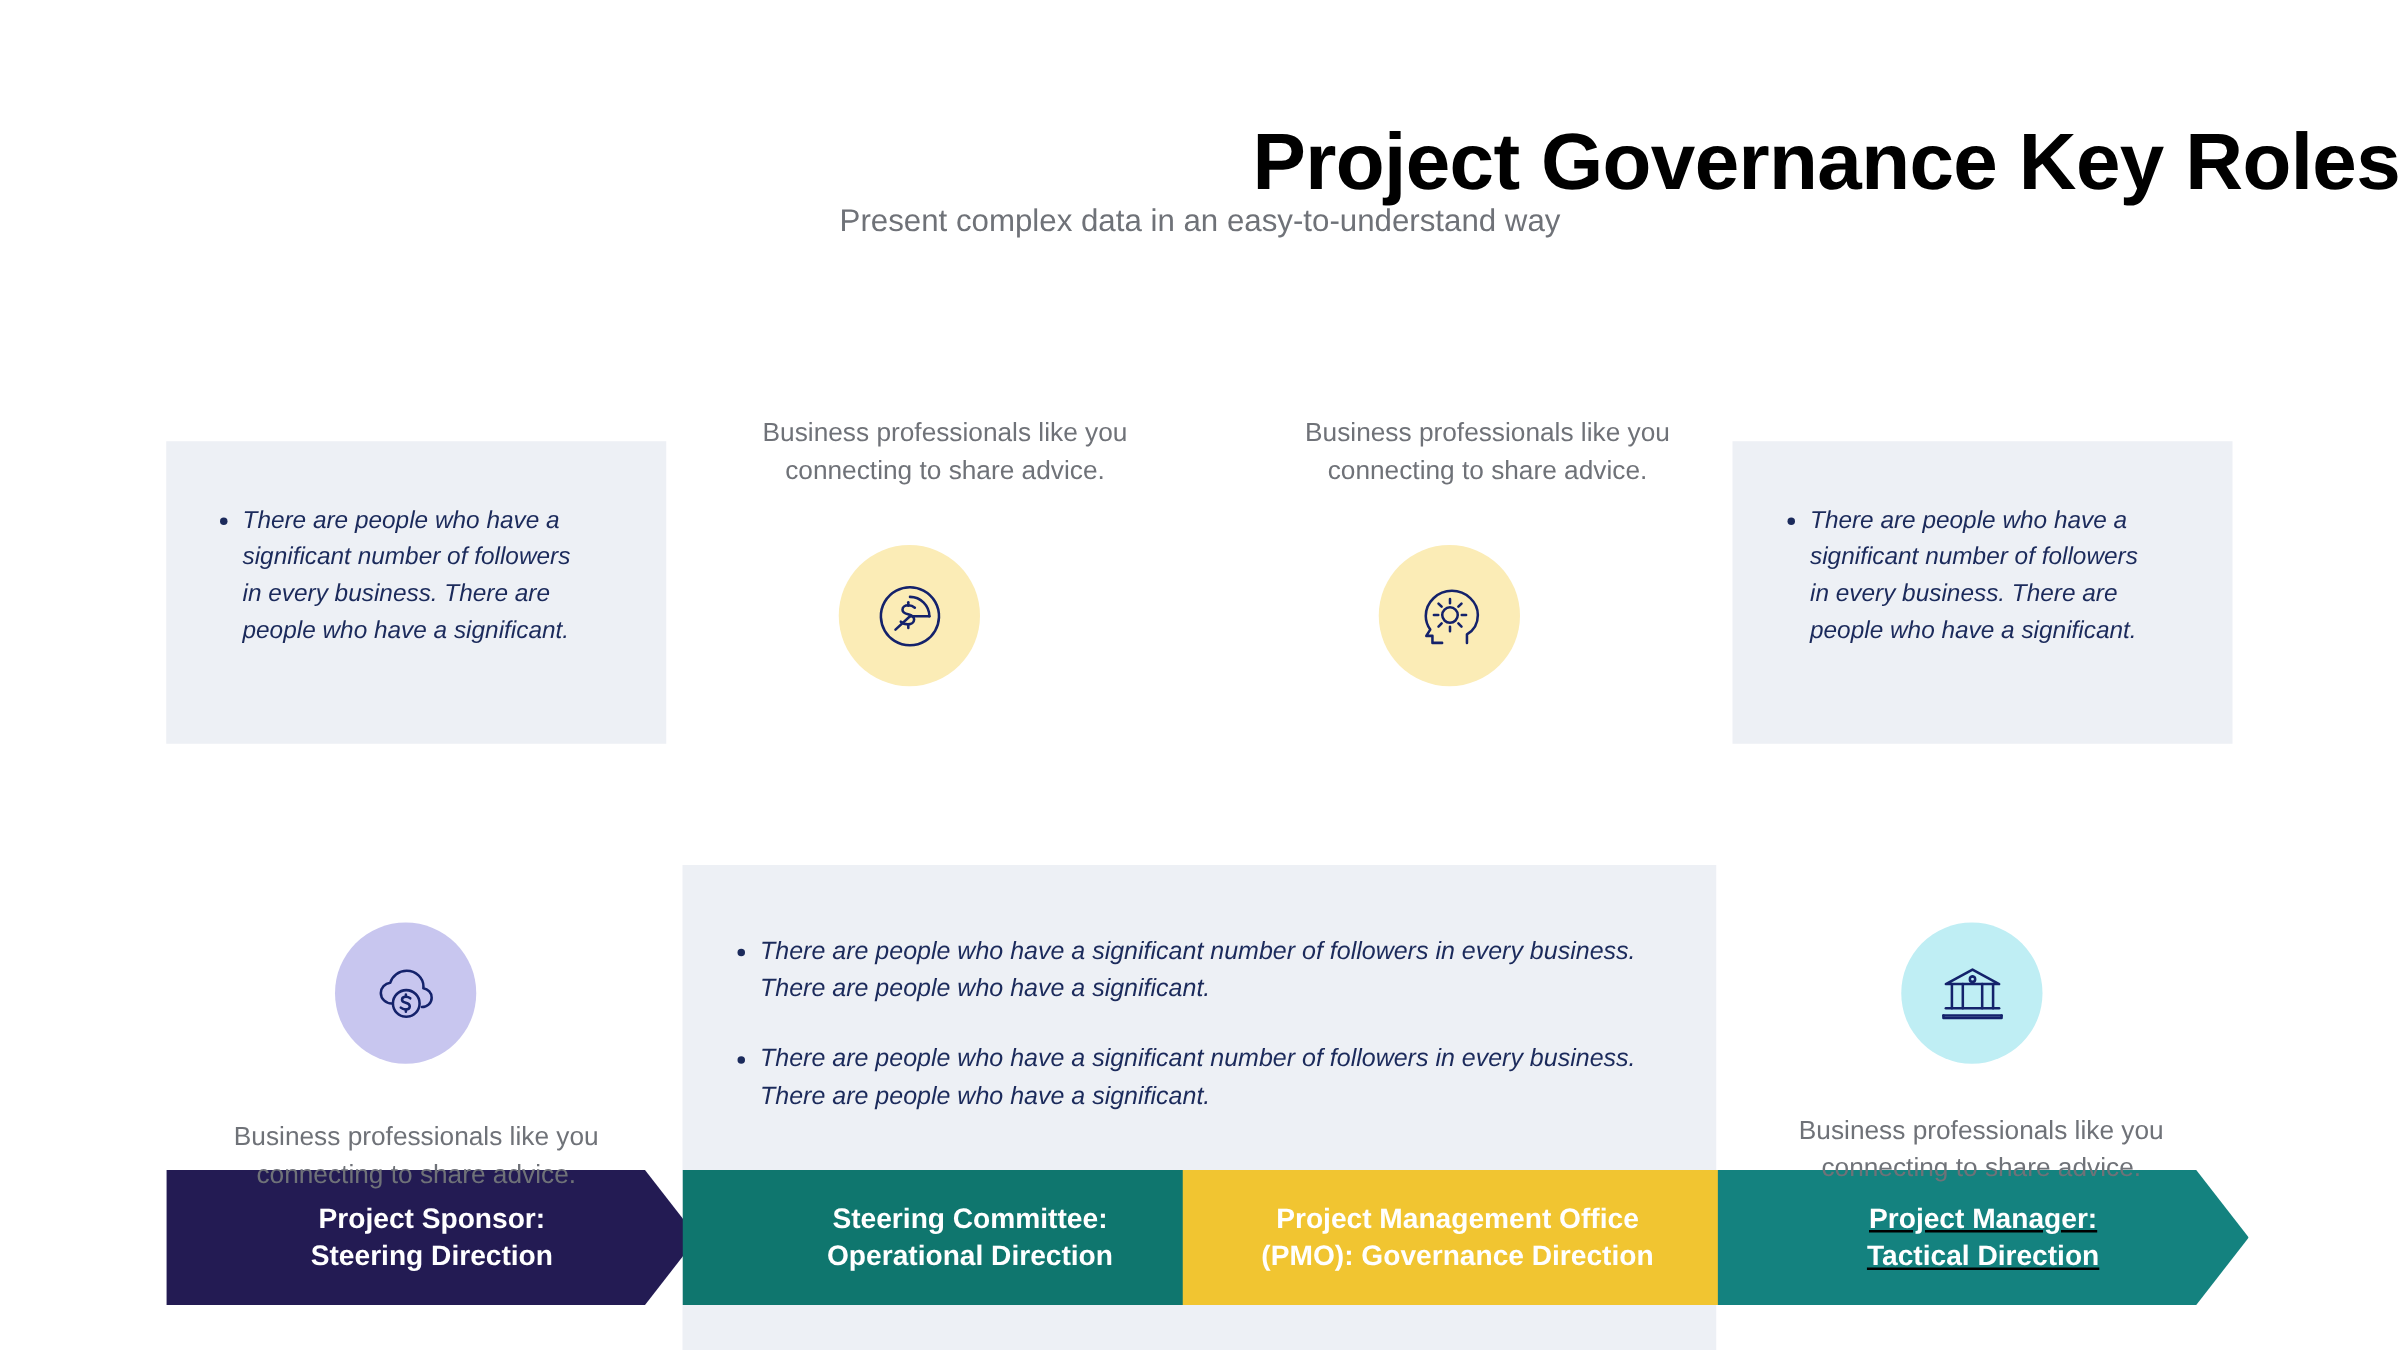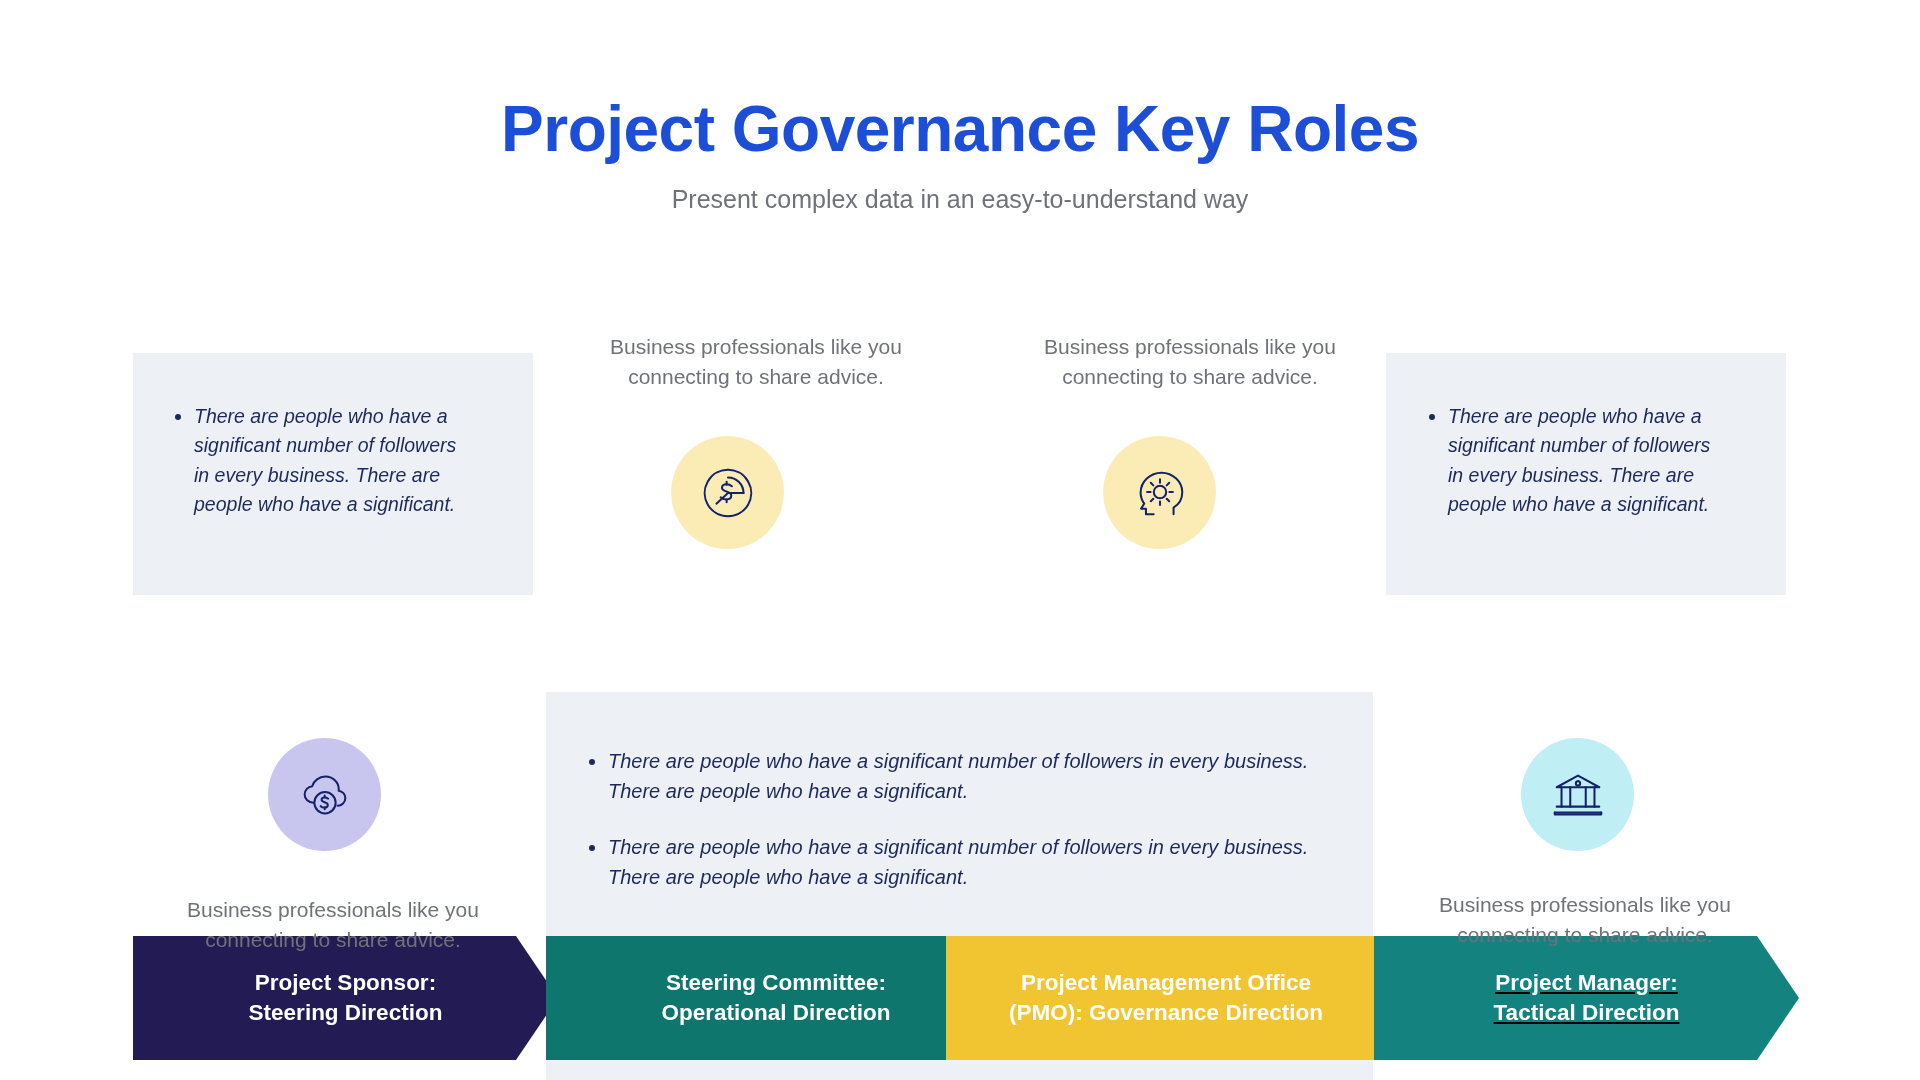"Project Governance Key Roles" .title { color: #1d4ed8 -> #000000; text-align: none -> right }
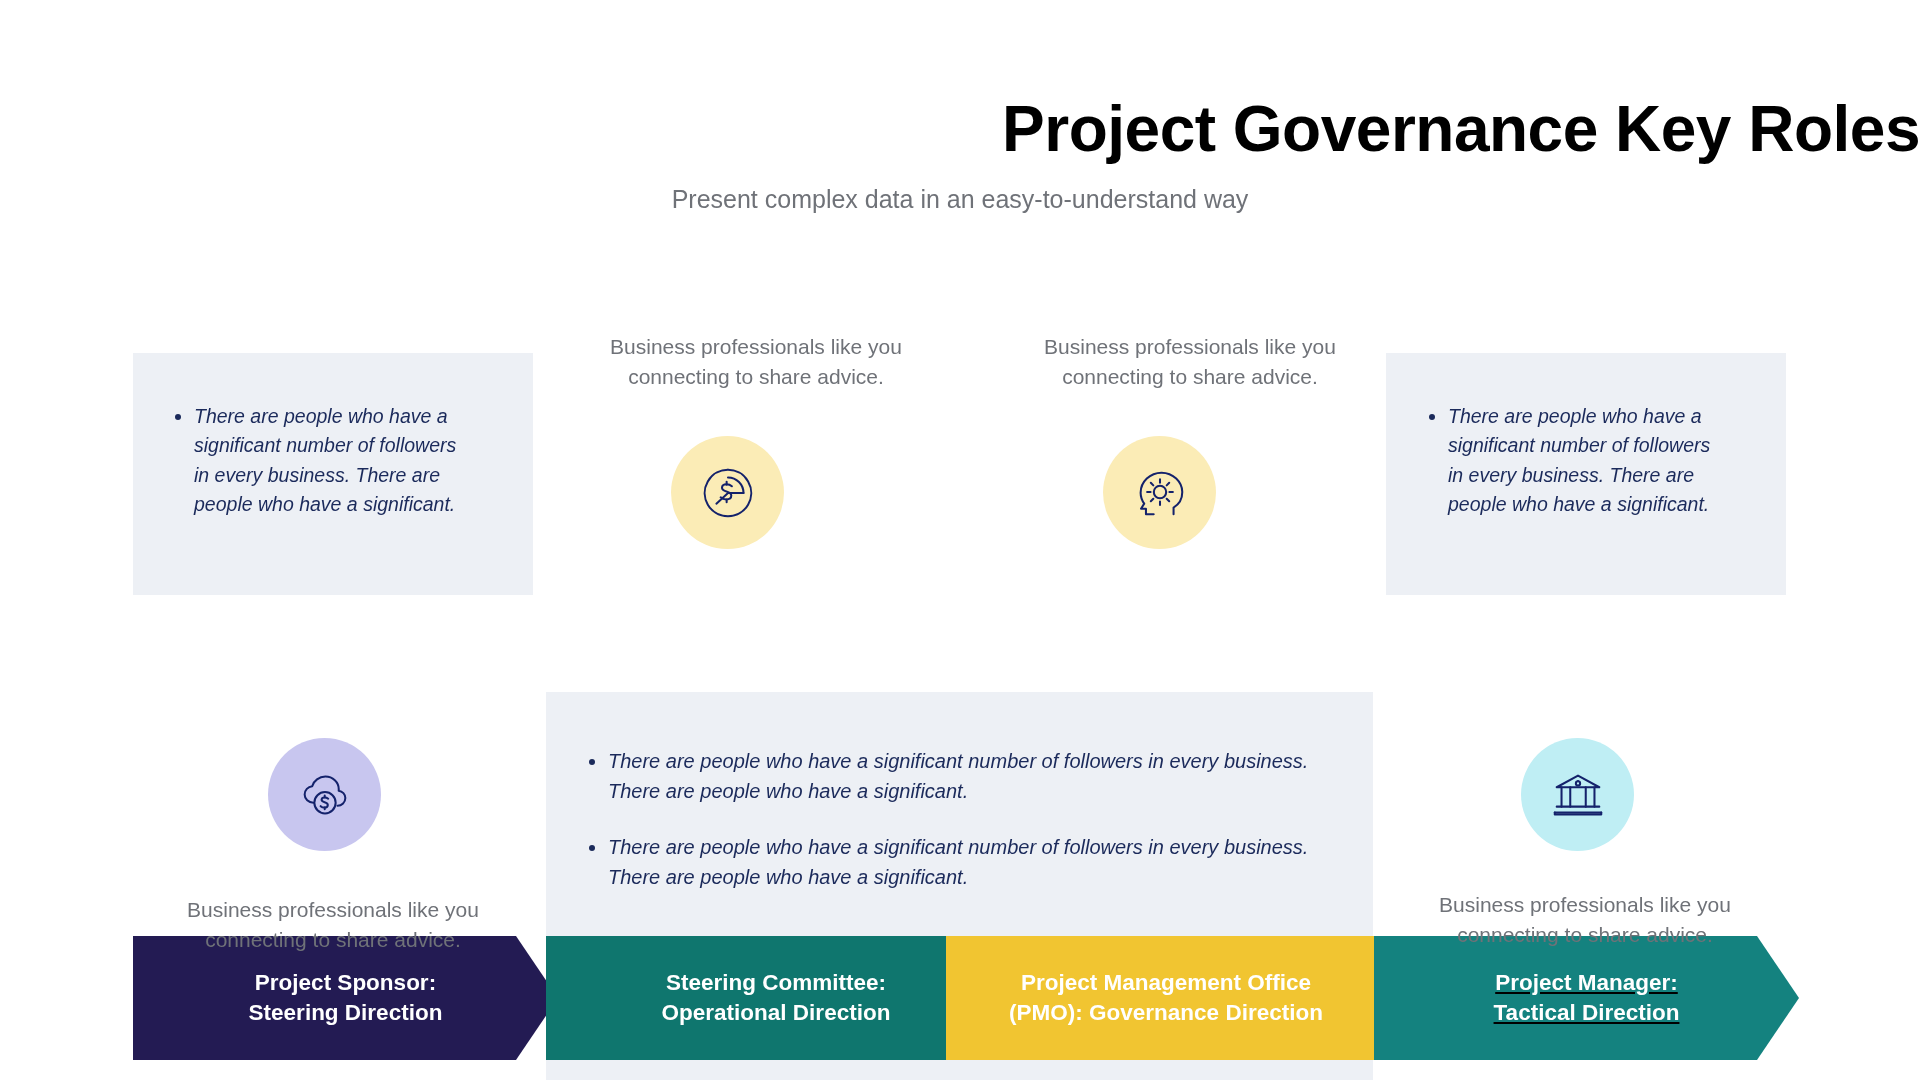"Present complex data in an" .subtitle { margin-top: 22px -> none }
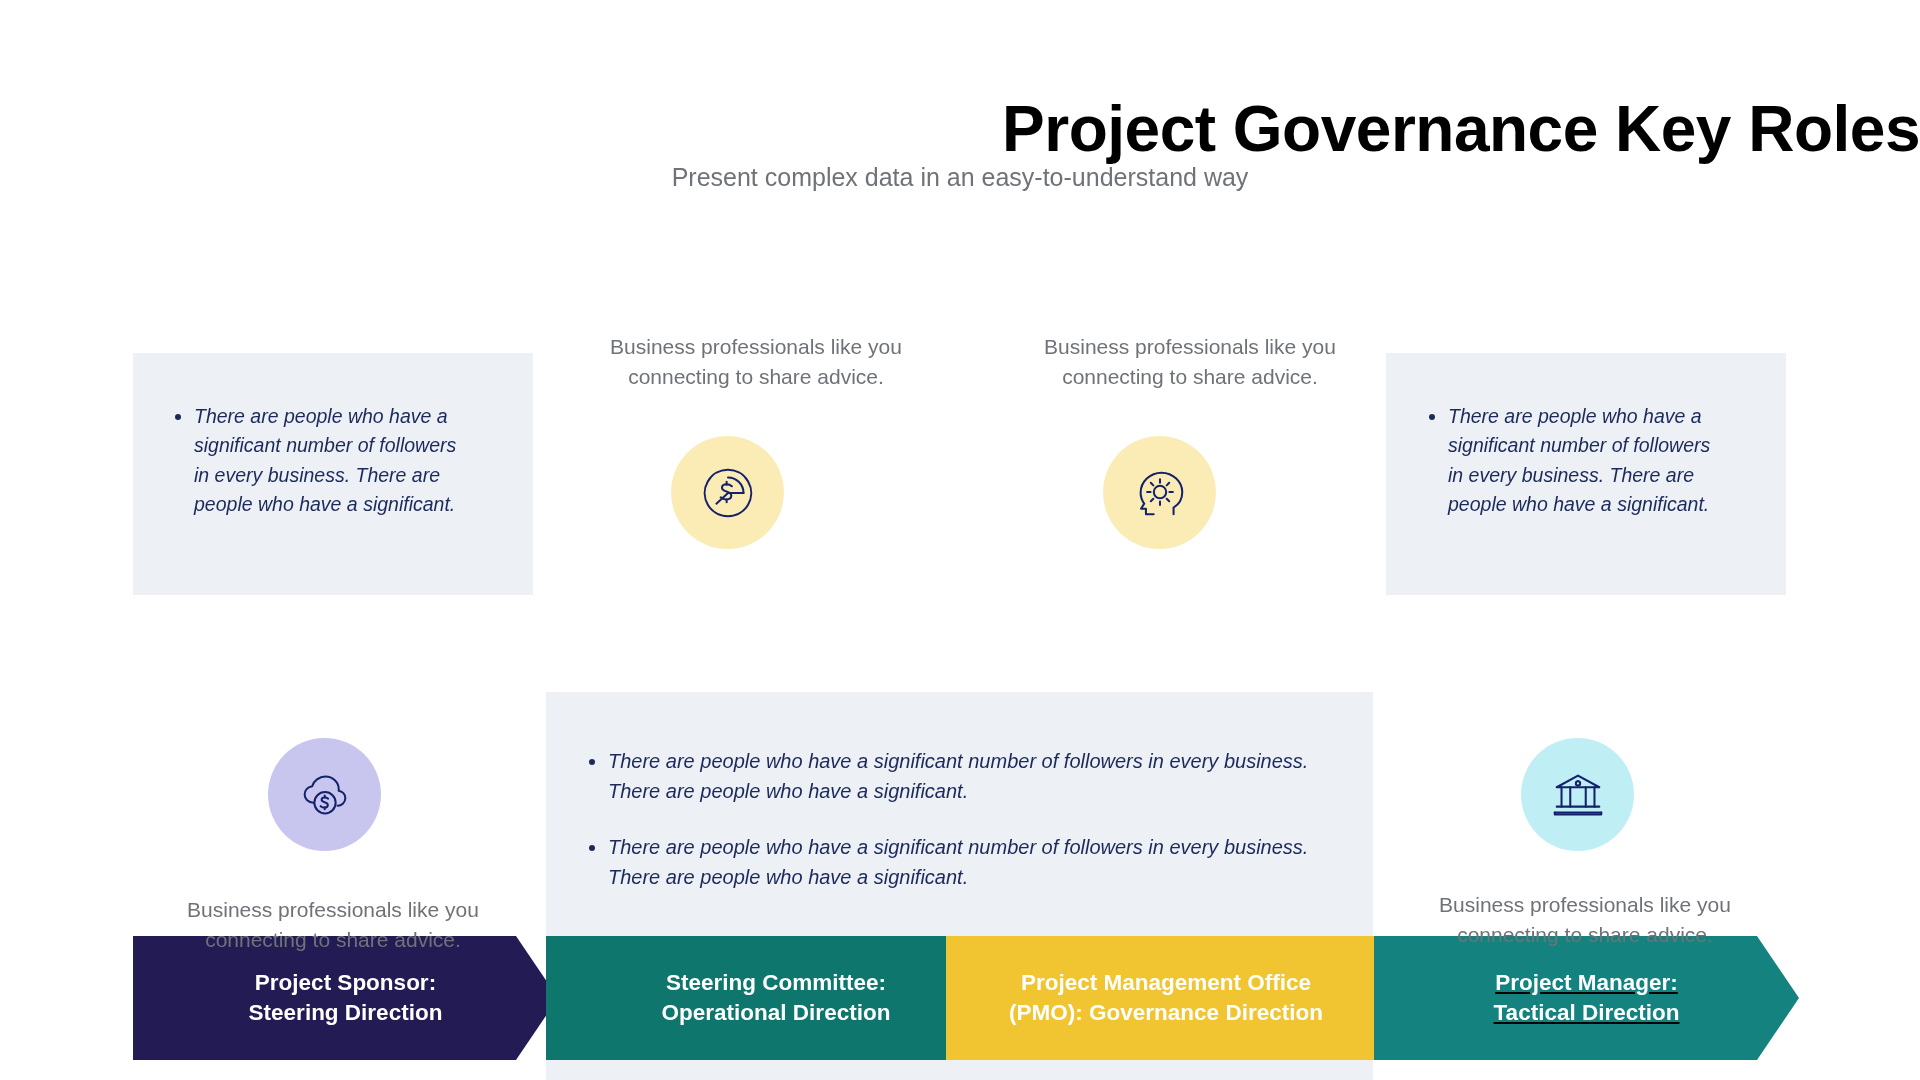"Project Sponsor:" .chev { height: 124px -> 108px }
